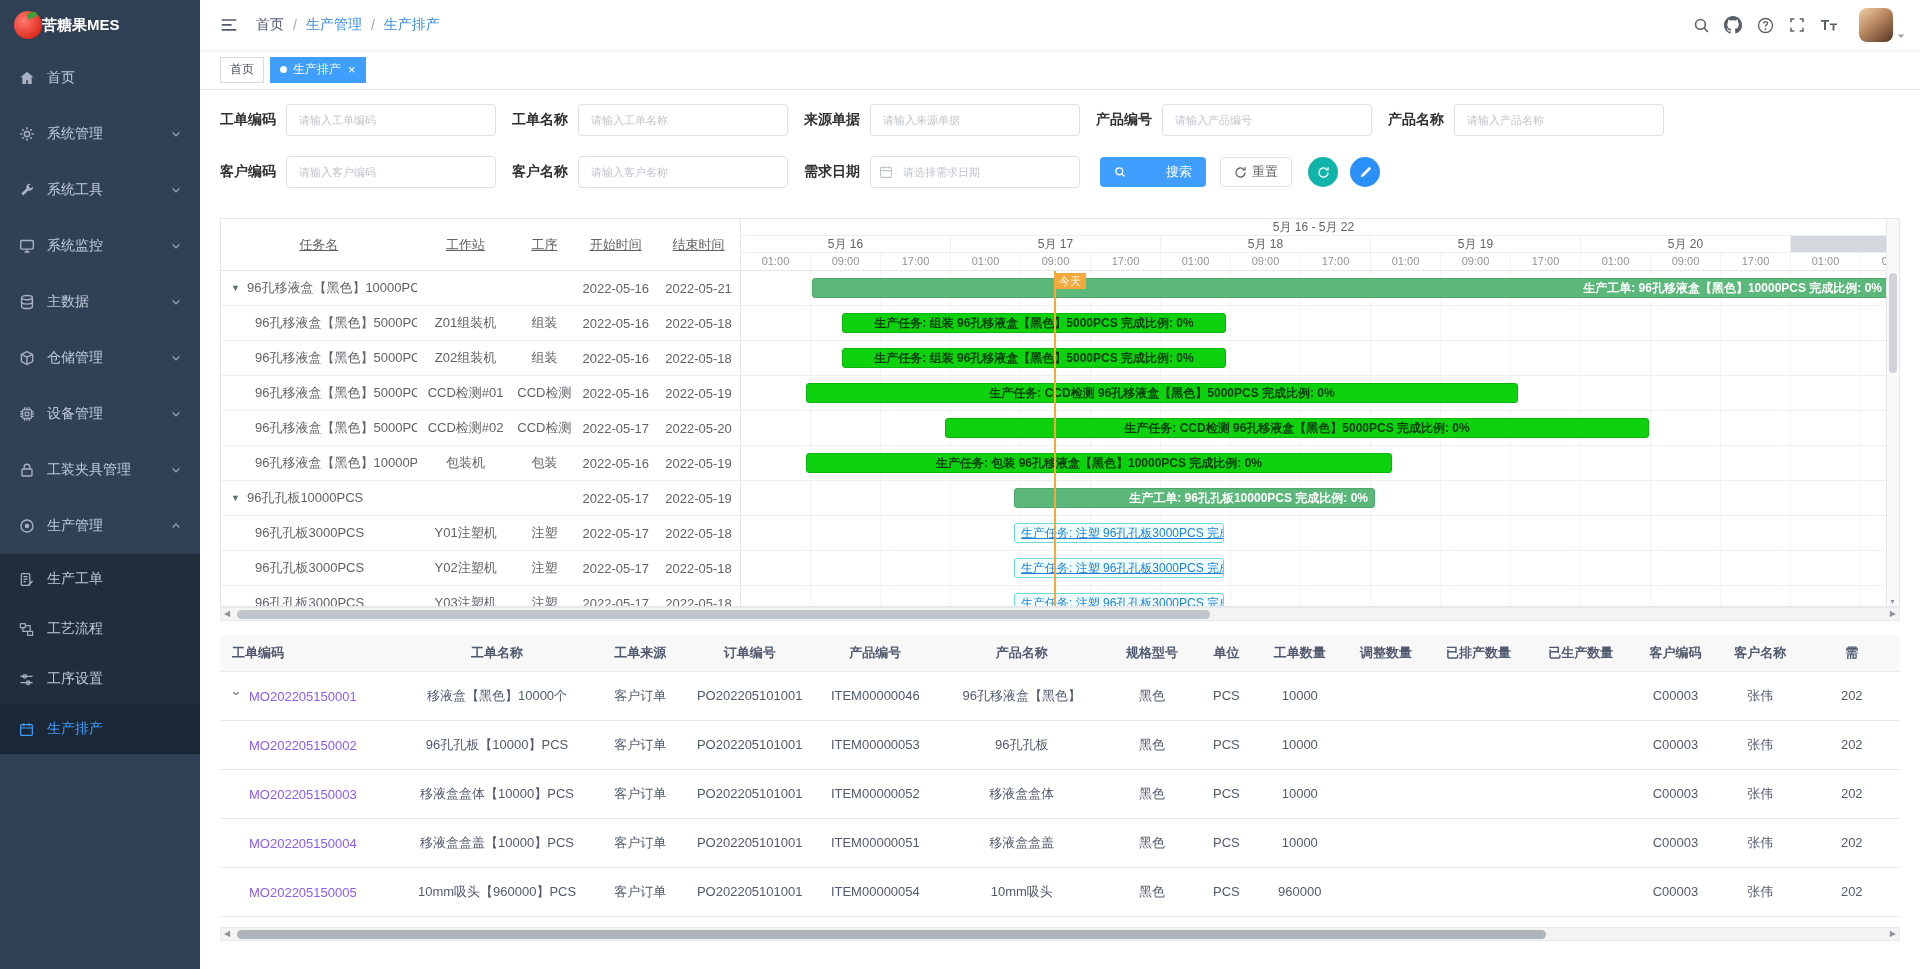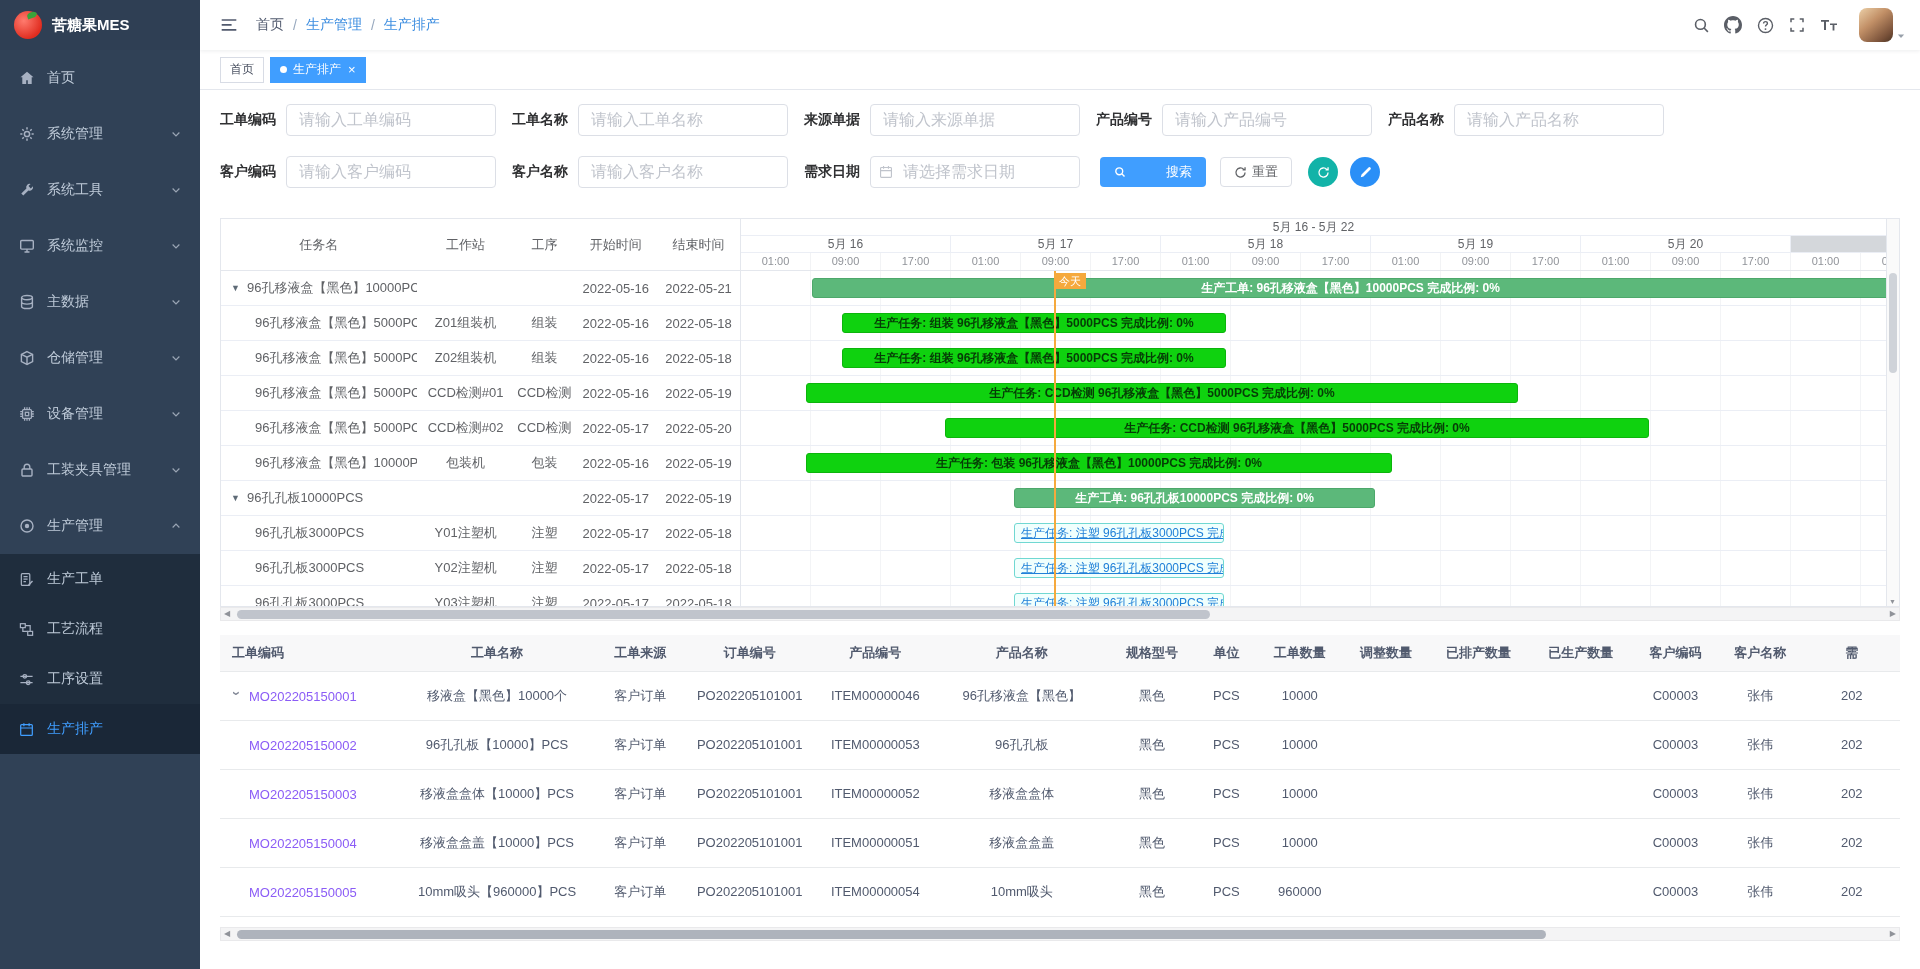"苦糖果MES" .logo { gap: 10px -> none }
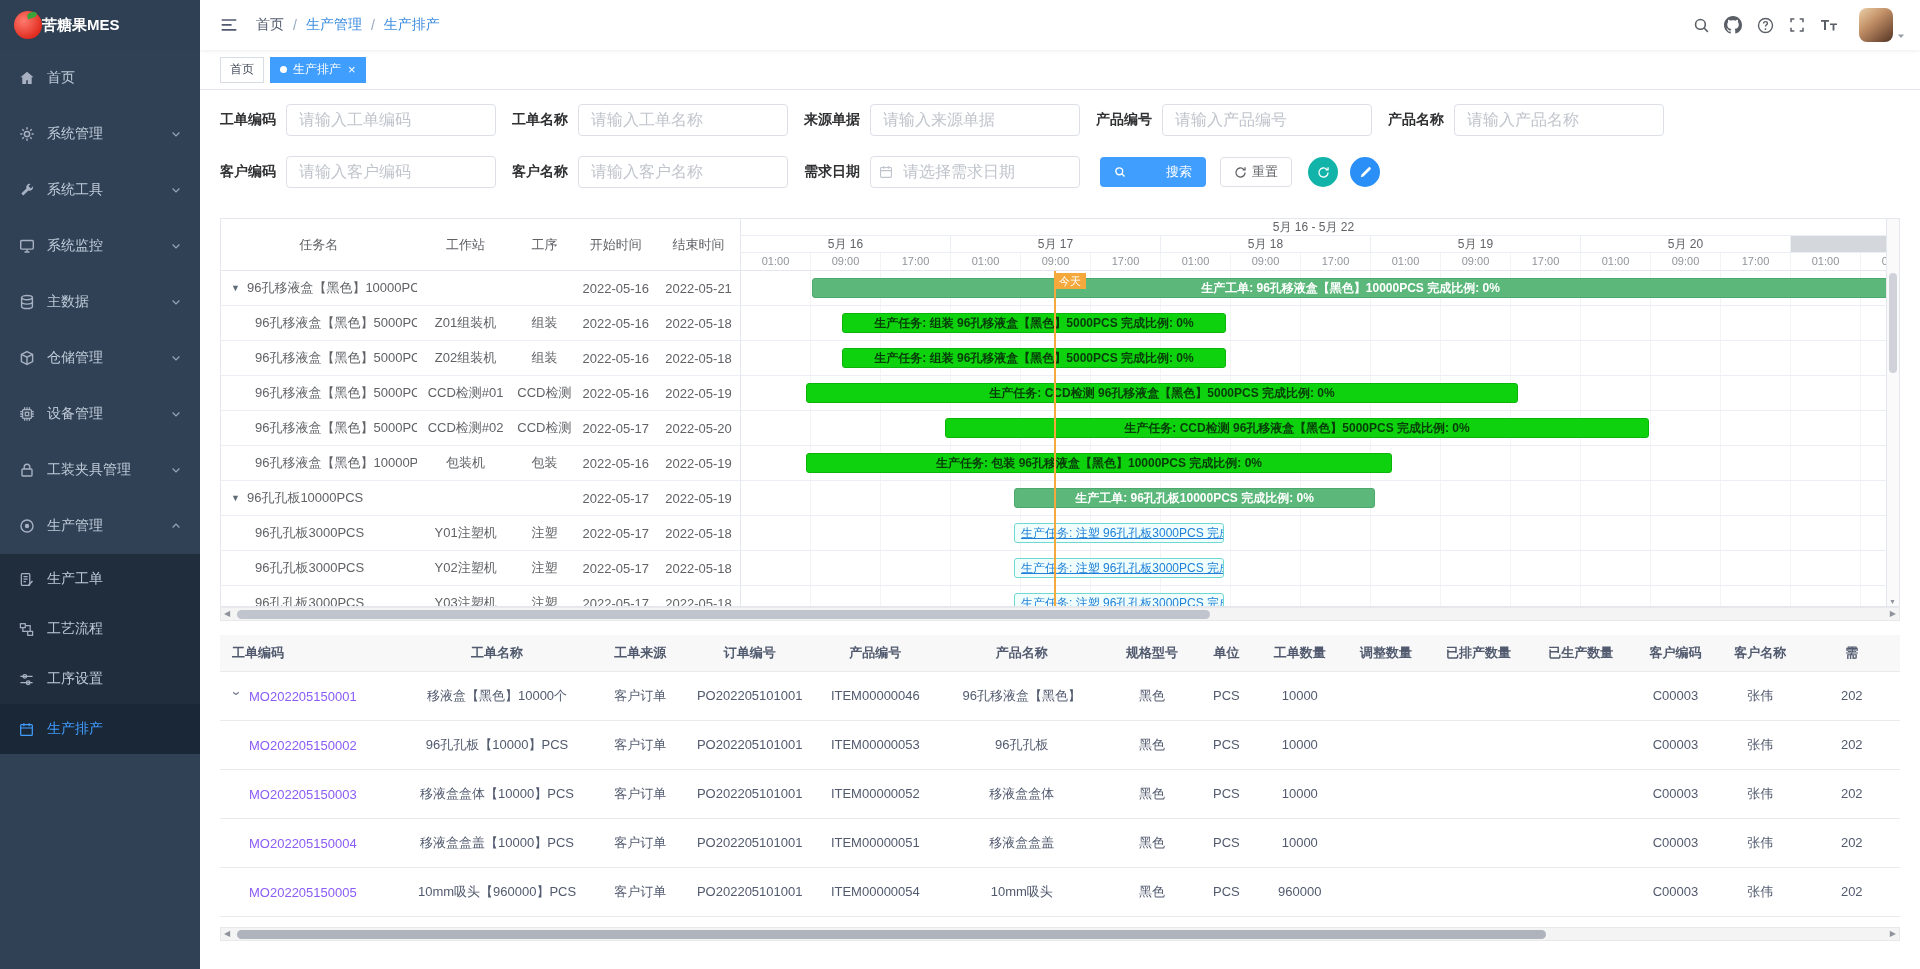"请输入工单编码" .f-input { font-size: 16px -> 11px }
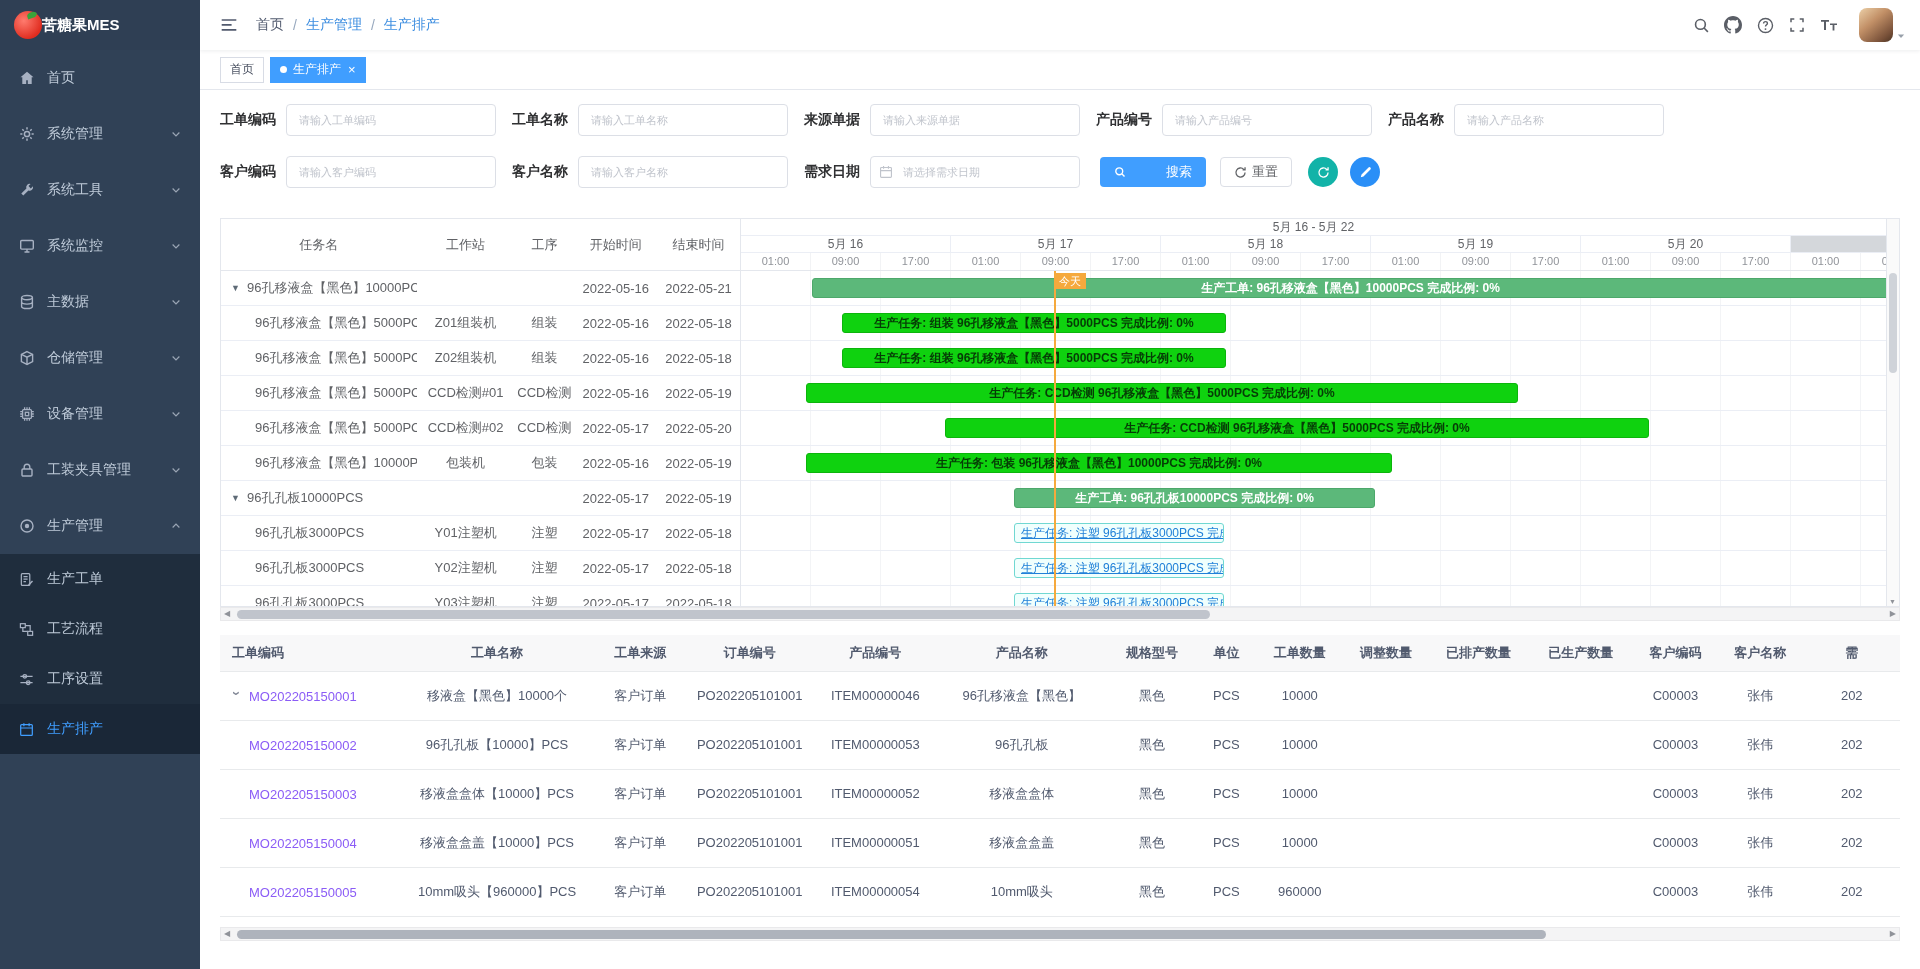"任务名" .g-lhead { text-decoration: none -> underline }
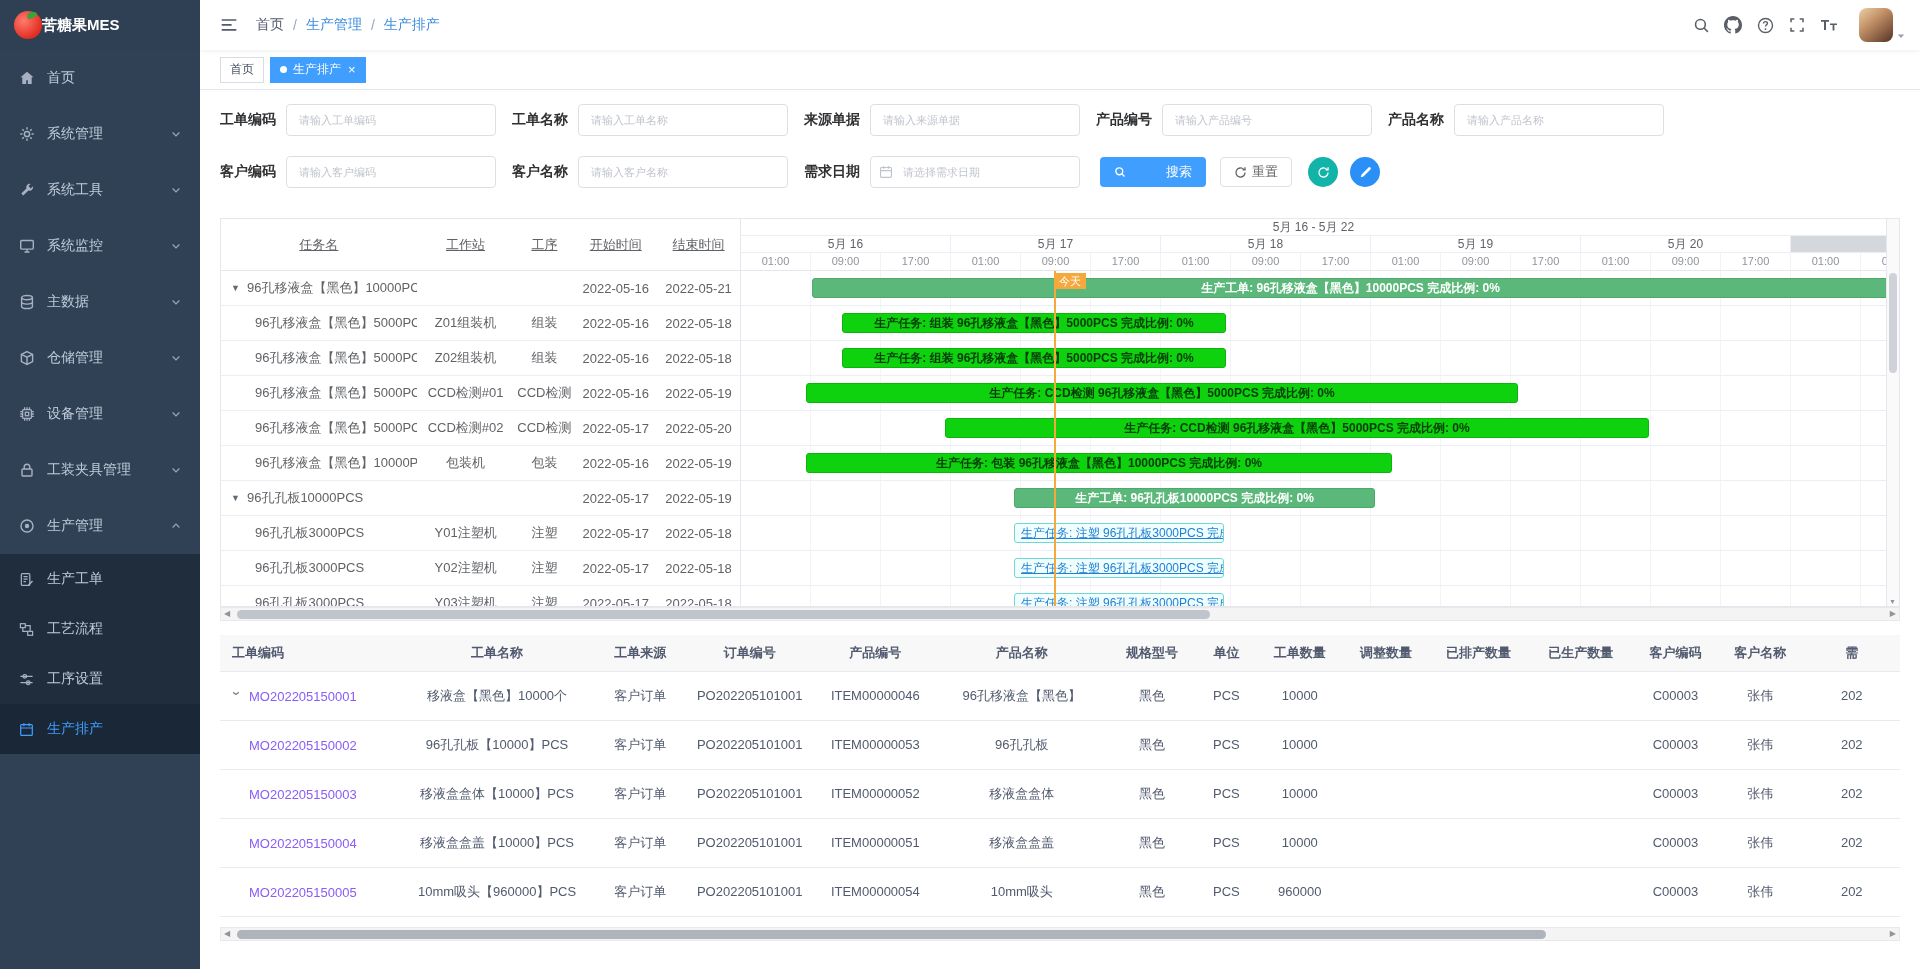"生产工单: 96孔移液盒【黑色】10000PCS 完成比例: 0%" .bar.order { text-align: none -> right }
